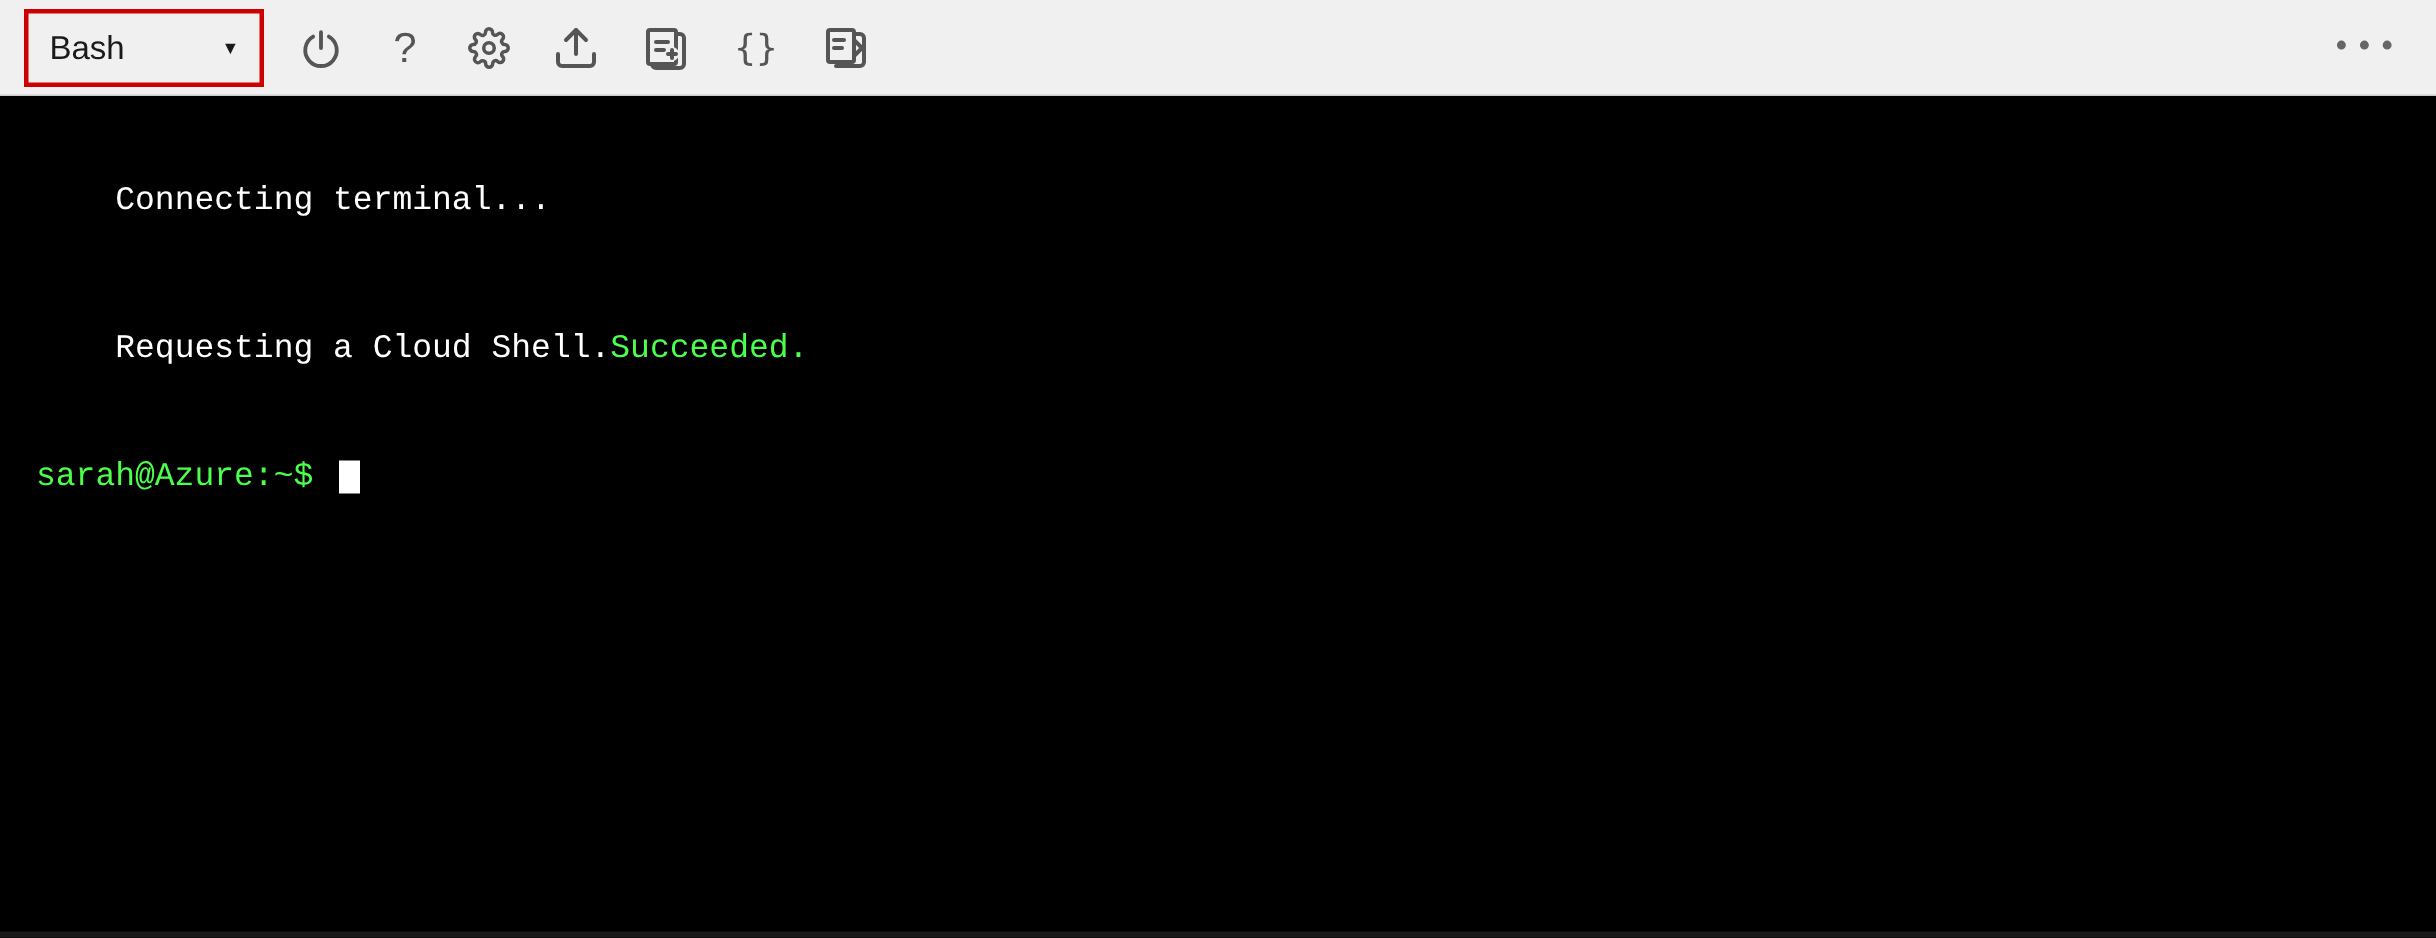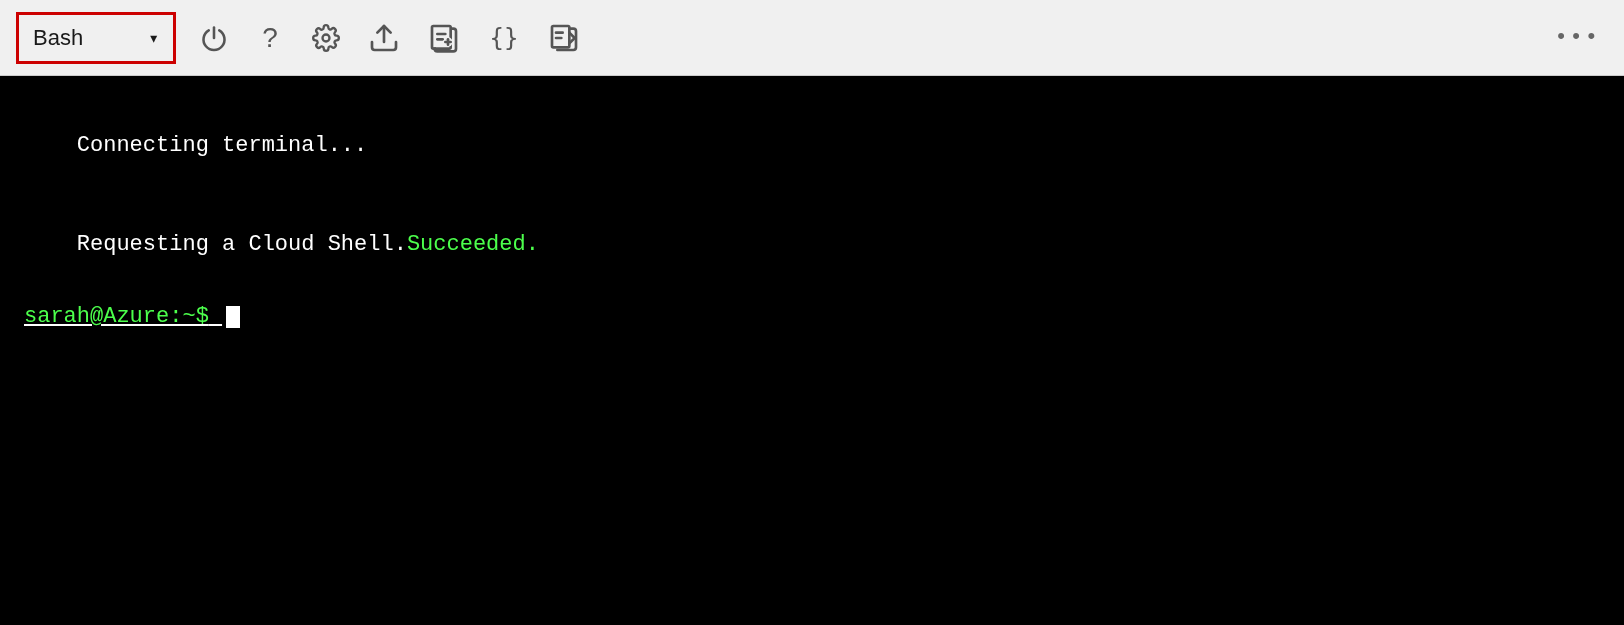"Bash" .toolbar { height: 76px -> 64px }
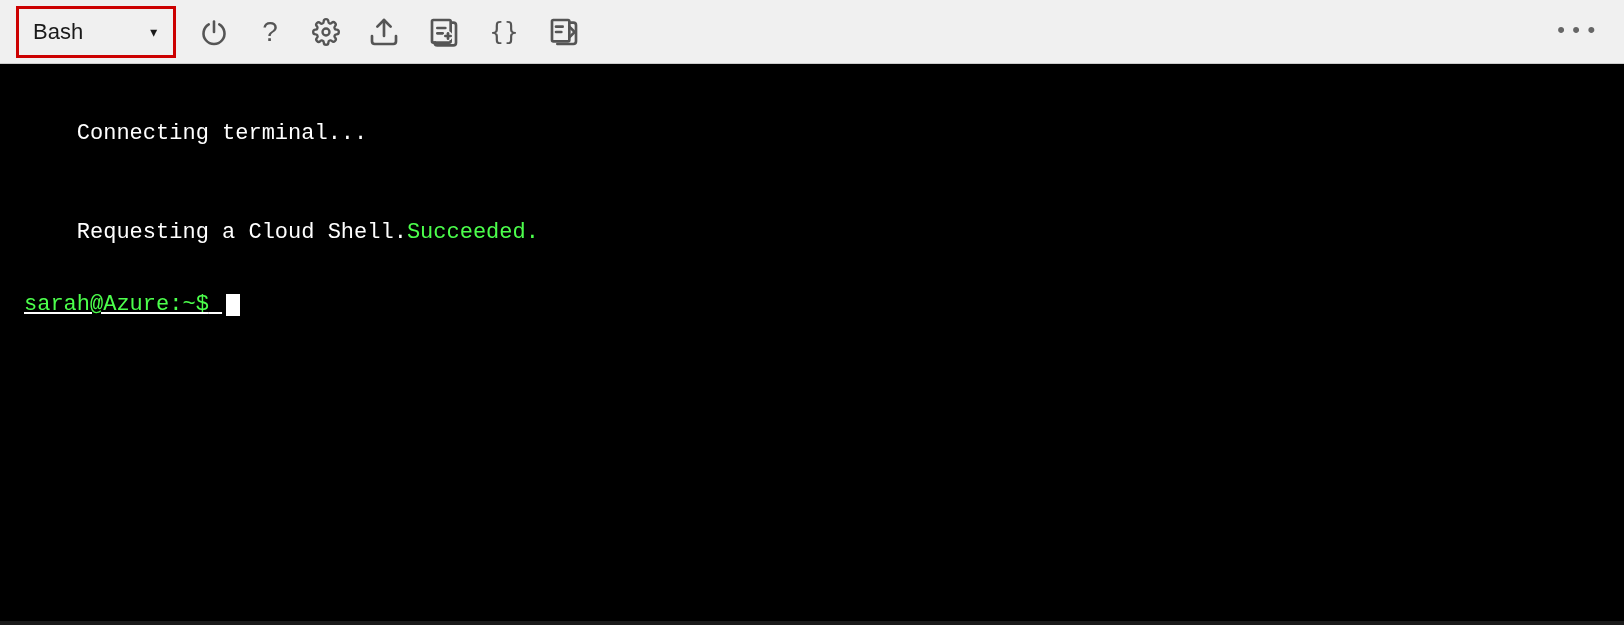"sarah@Azure:~$" .prompt-line { margin-top: 6px -> 19px; text-decoration: underline -> none }
